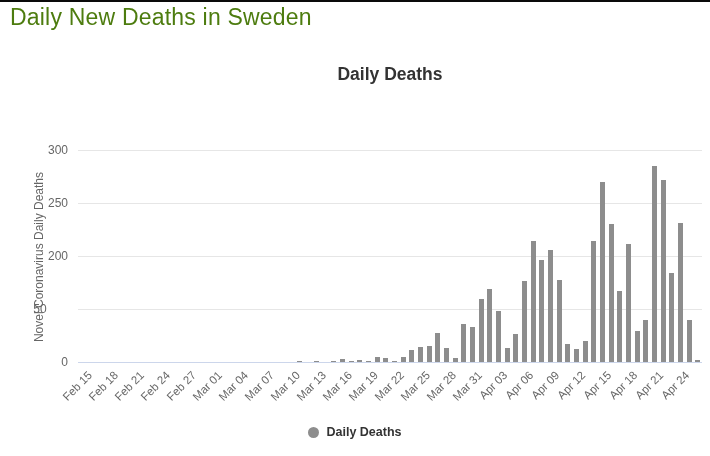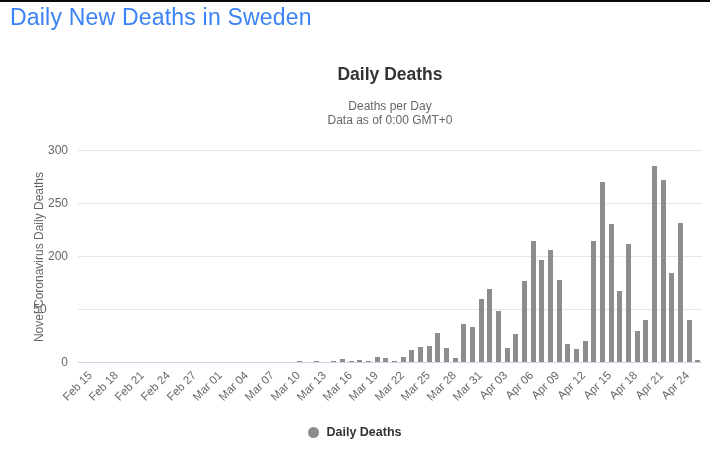"Daily New Deaths in Sweden" .page-title { color: #3b82f6 -> #4d7c0f }
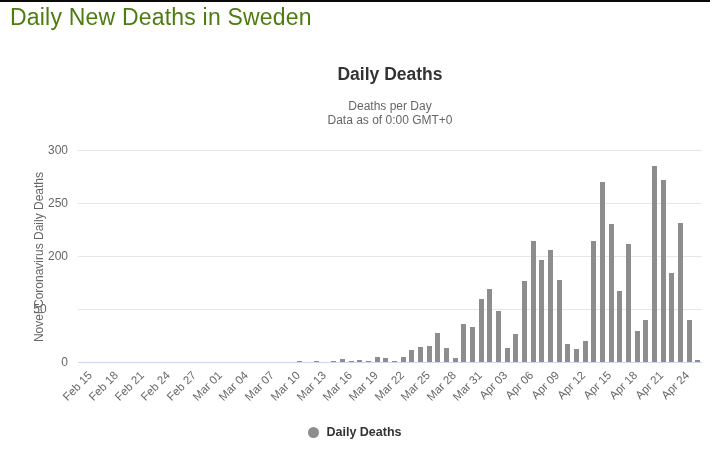"Deaths per Day" div.chart-subtitle { html: <div>Deaths per Day</div> -> none }
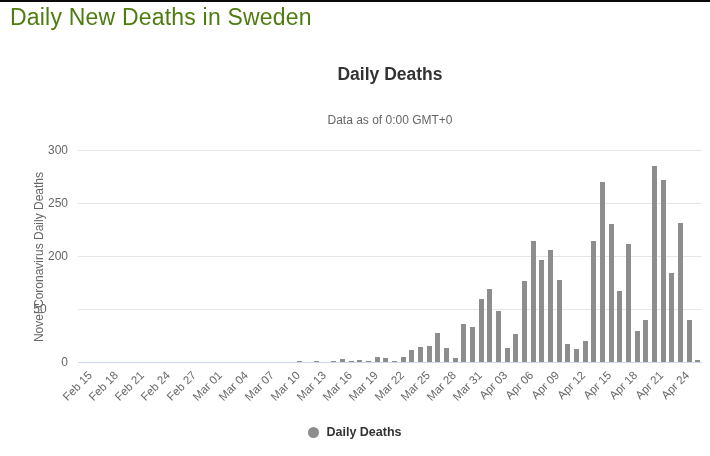"Data as of 0:00 GMT+0" div.chart-subtitle { html: <div>Data as of 0:00 GMT+0</div> -> none }
